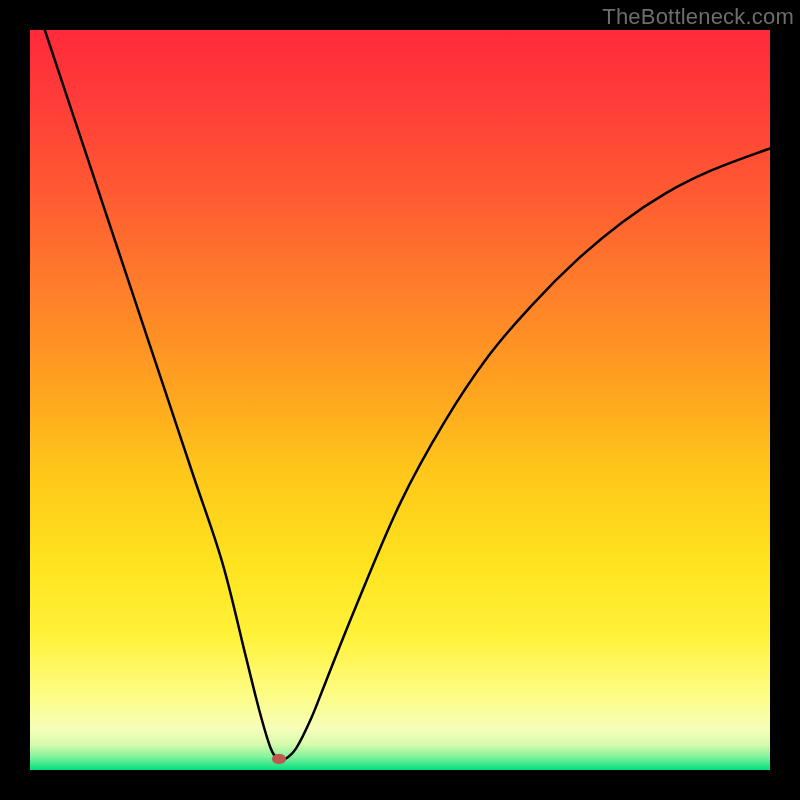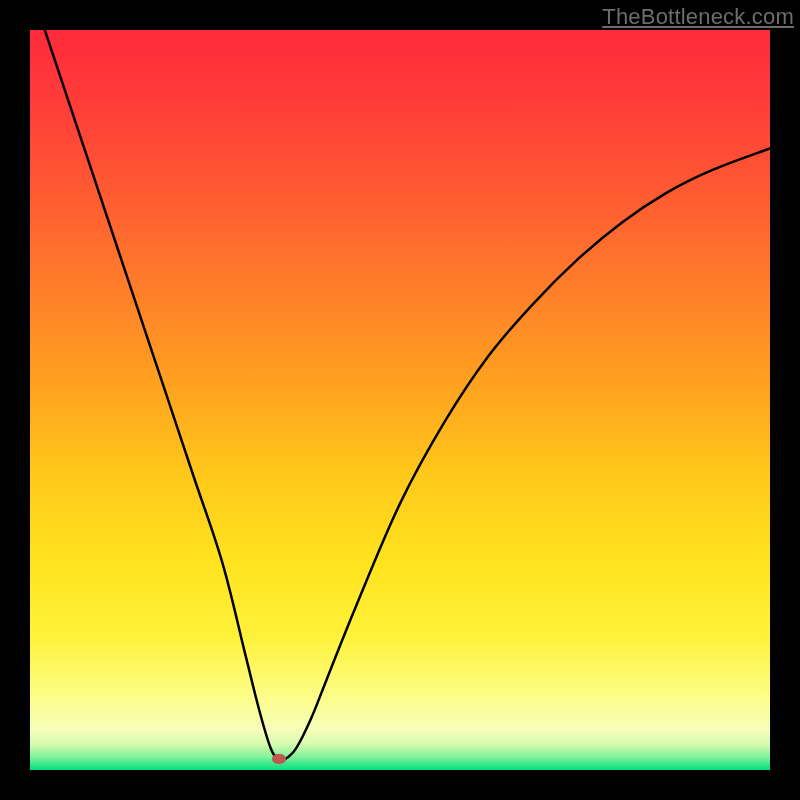"TheBottleneck.com" .watermark { text-decoration: underline -> none }
